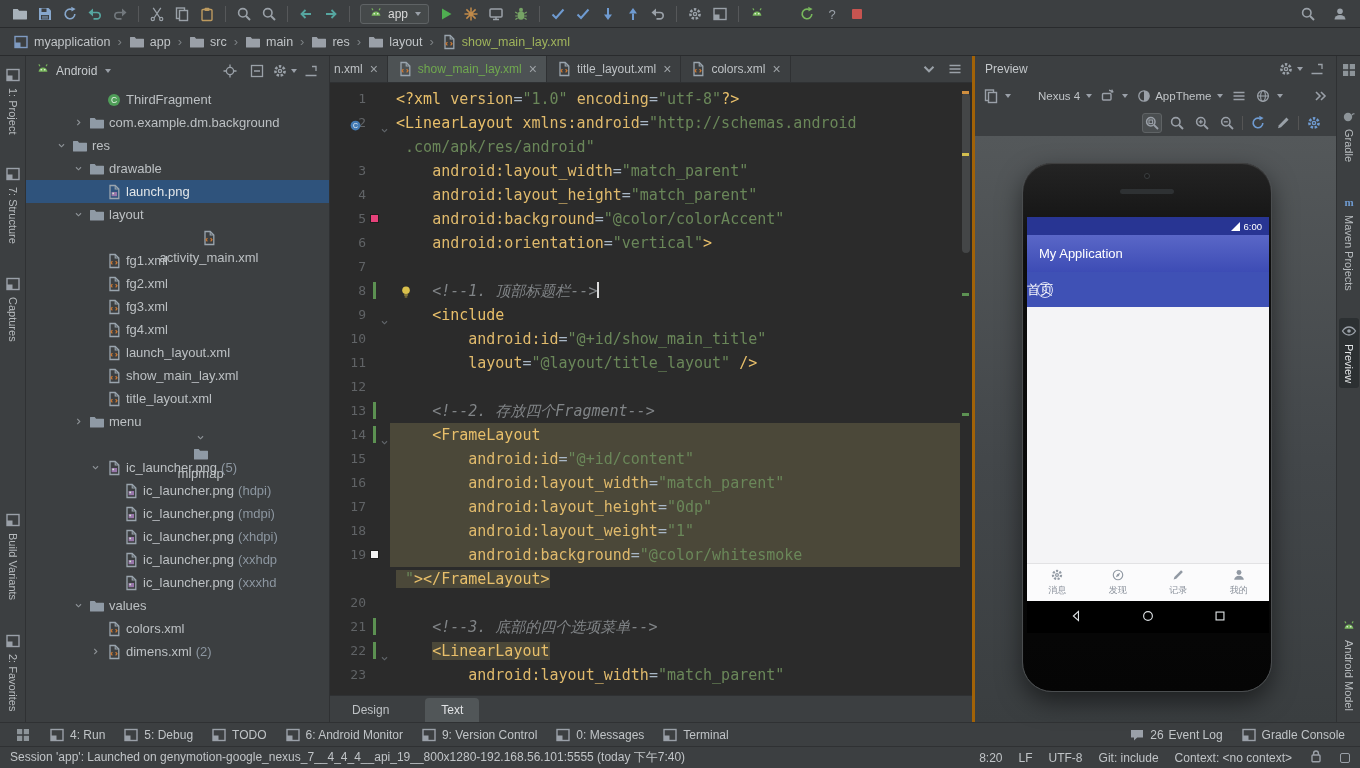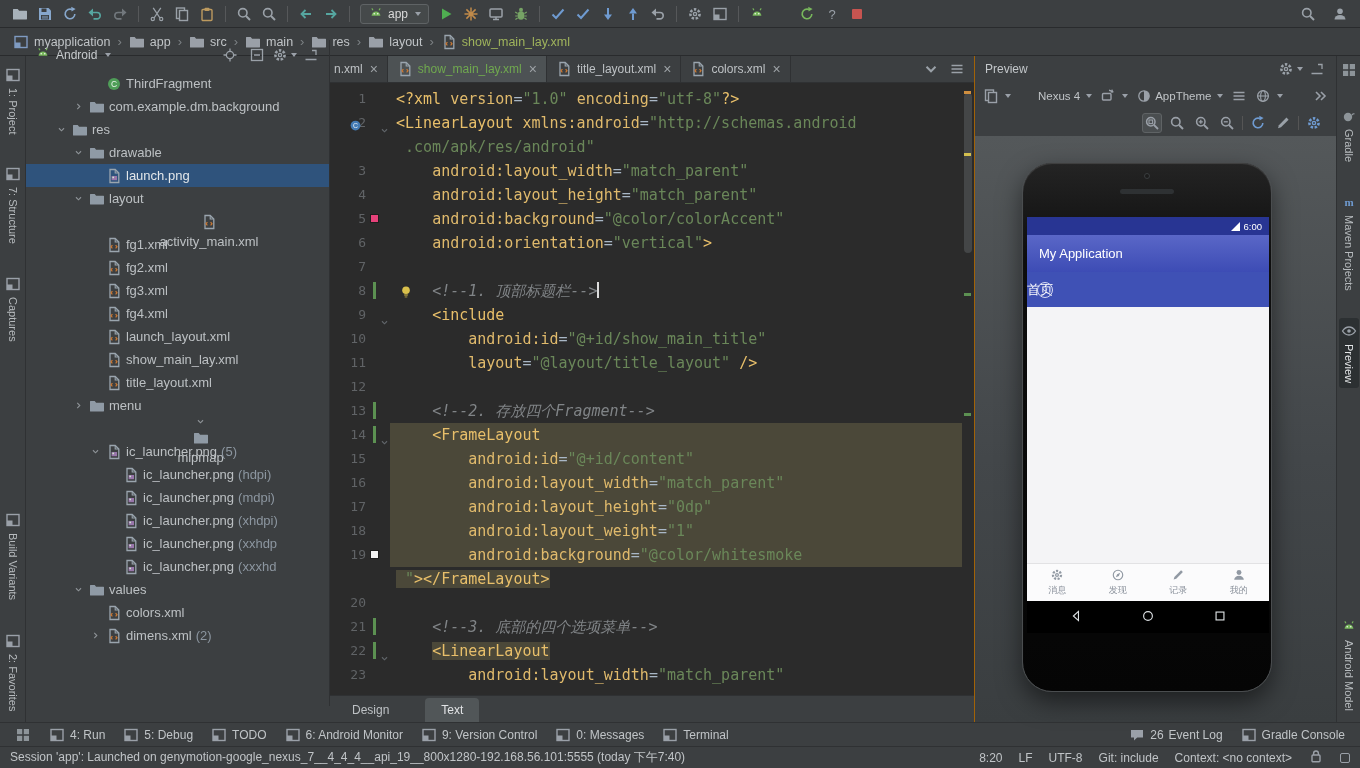"Android" #project-panel { top: 40px -> 56px }
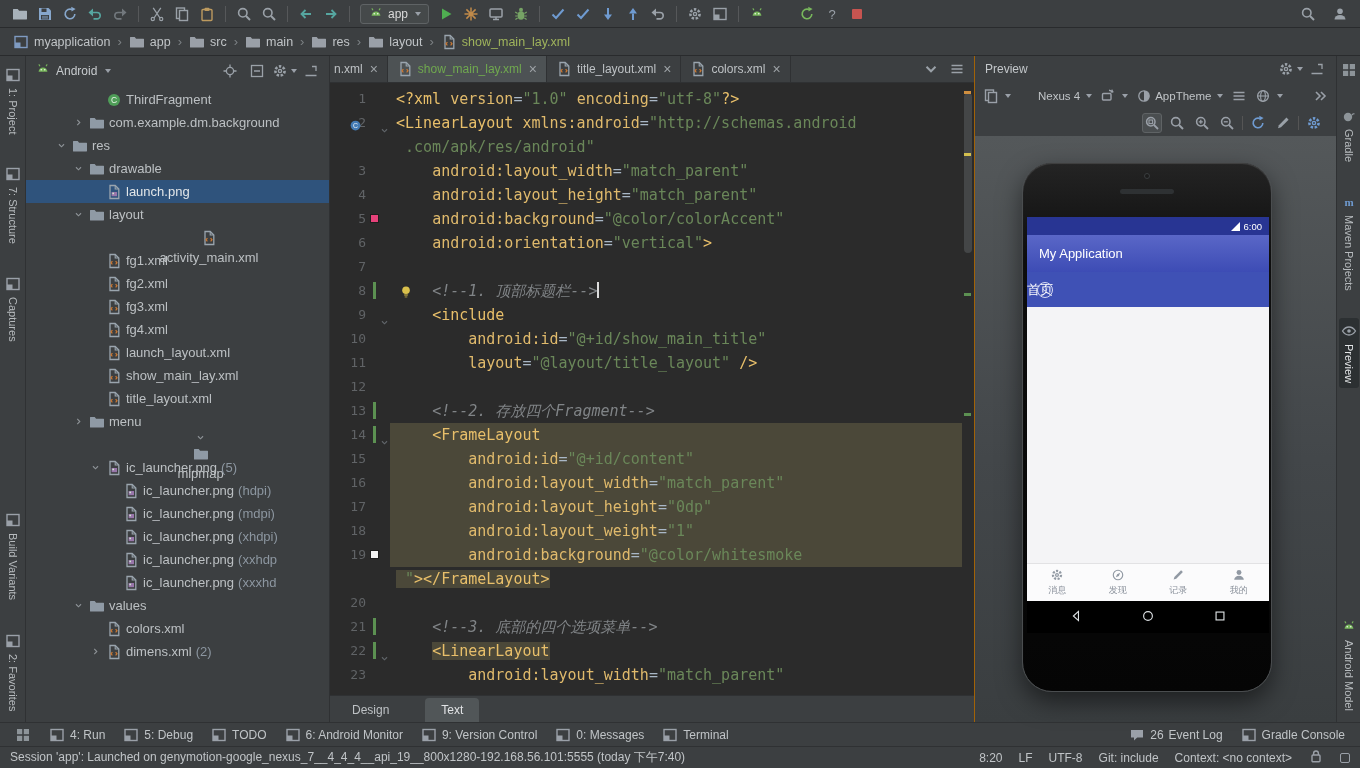"n.xml" #editor { border-right: 1px solid #a16207 -> 3px solid #a16207 }
